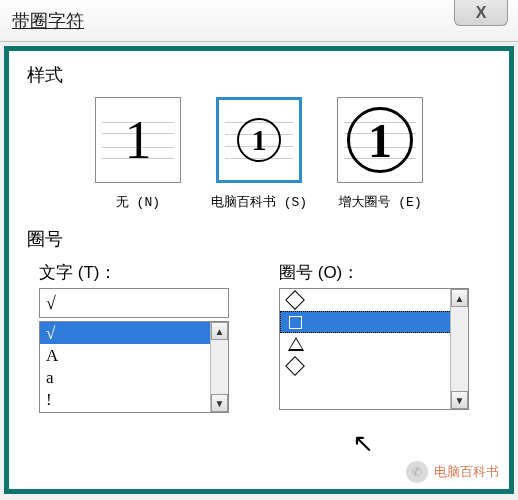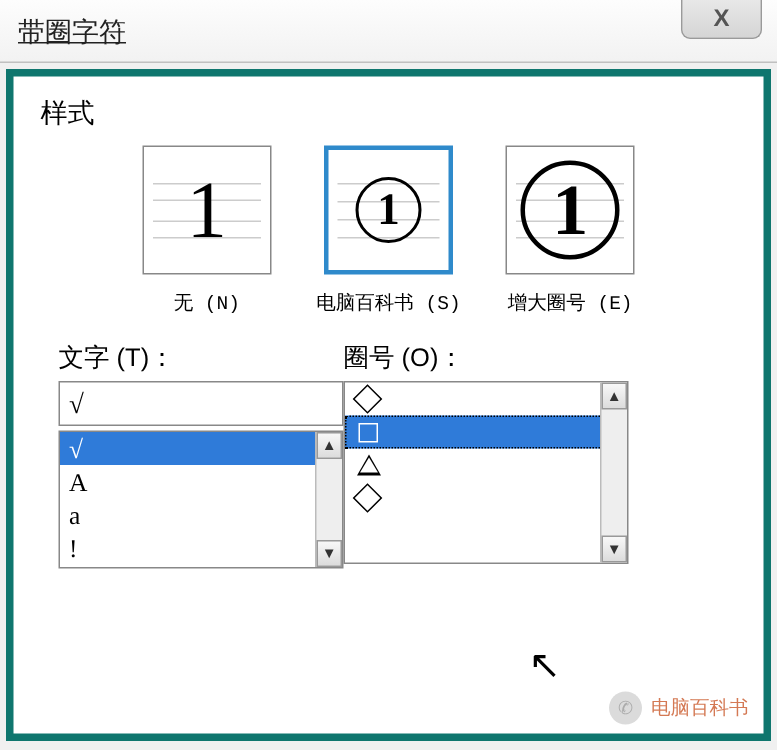"圈号" div.section-label { html: none -> <div>圈号</div> }
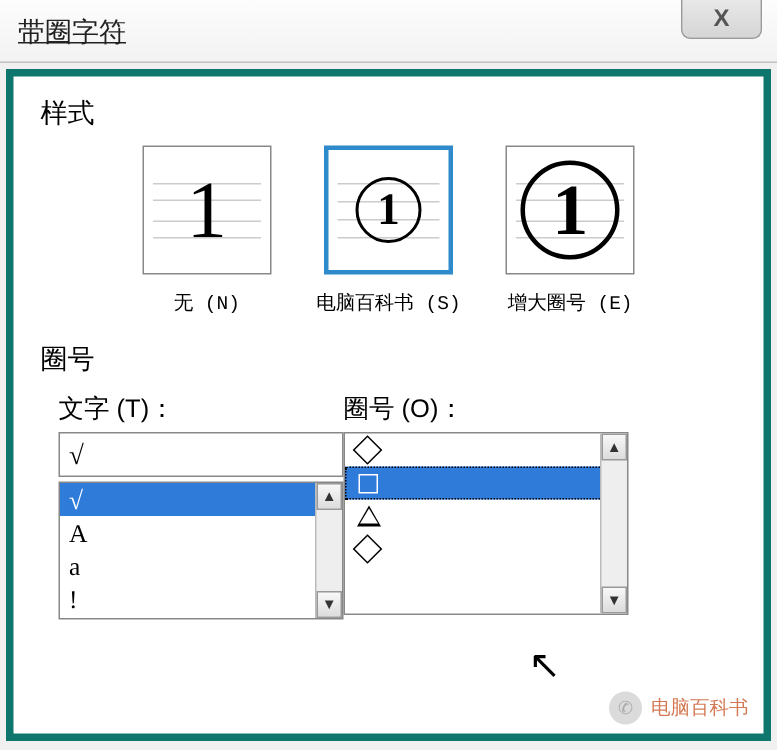"文字 (T)：" .two-col { gap: none -> 50px }
